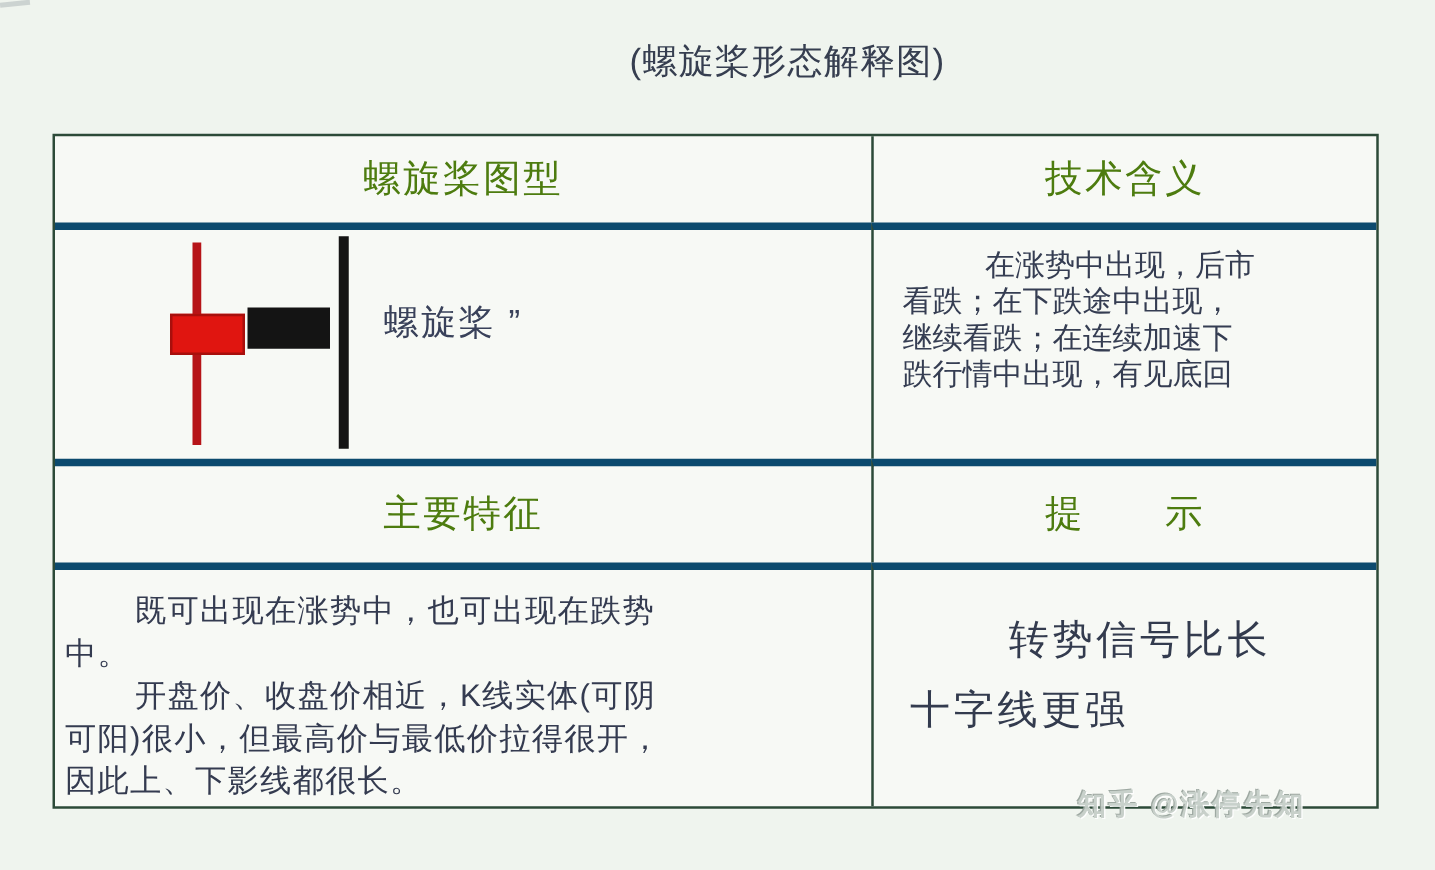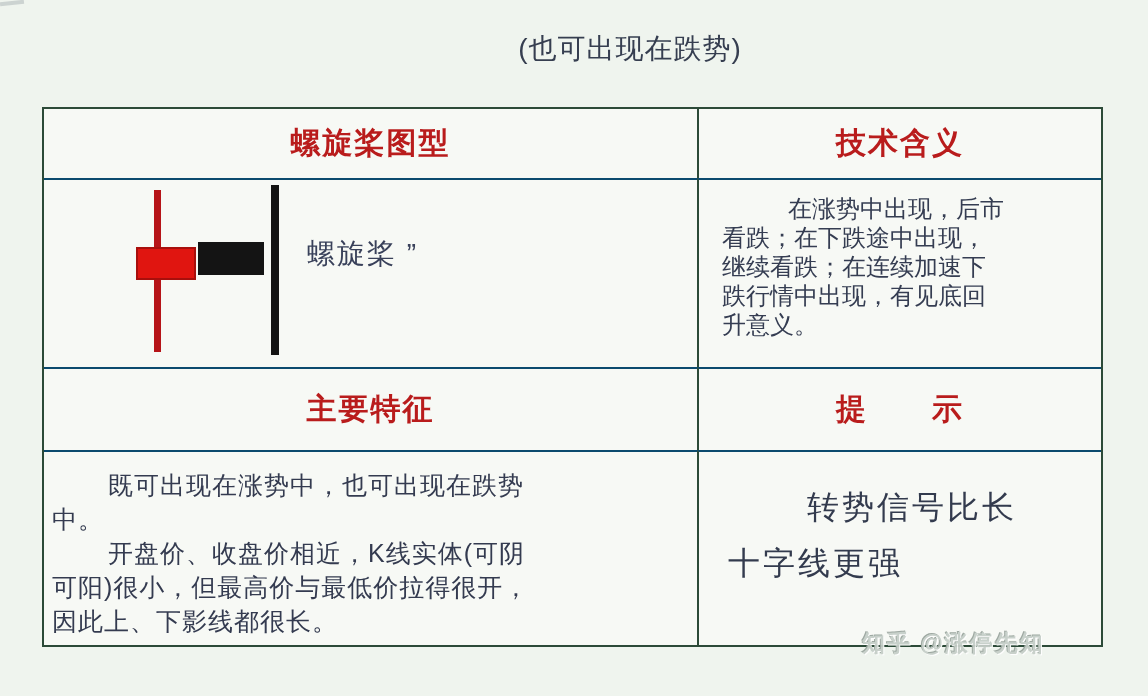"(也可出现在跌势)" div.title { text: 也可出现在跌势 -> 螺旋桨形态解释图 }
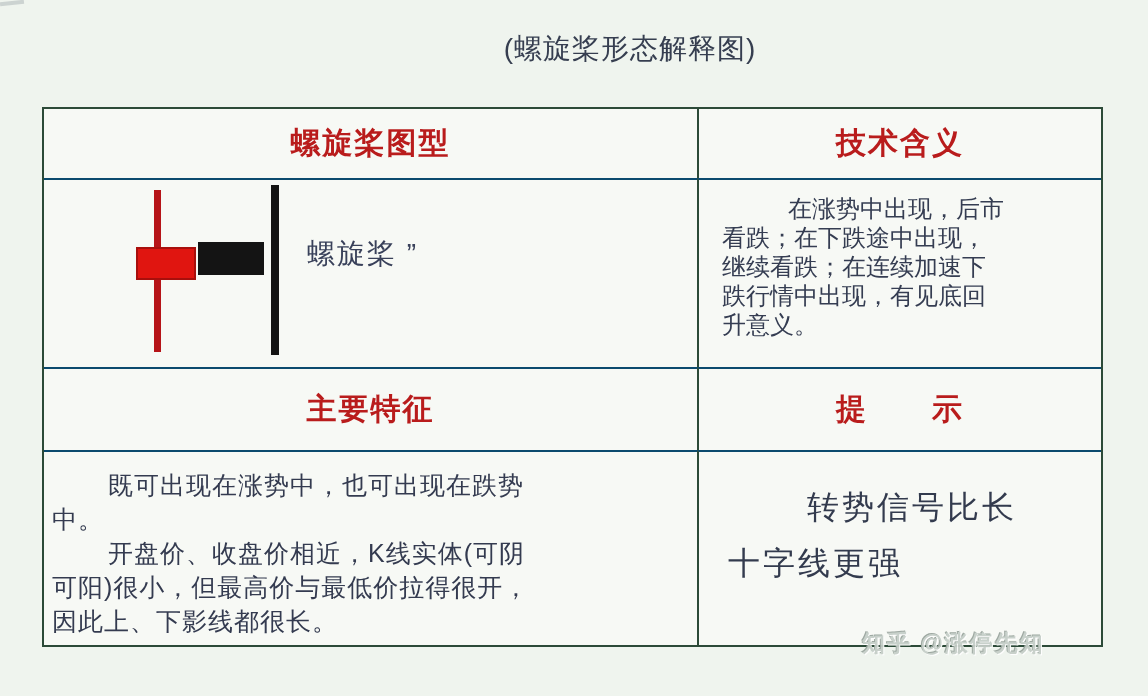"螺旋桨图型" .header-cell { color: #b91c1c -> #4d7c0f; font-weight: bold -> none }
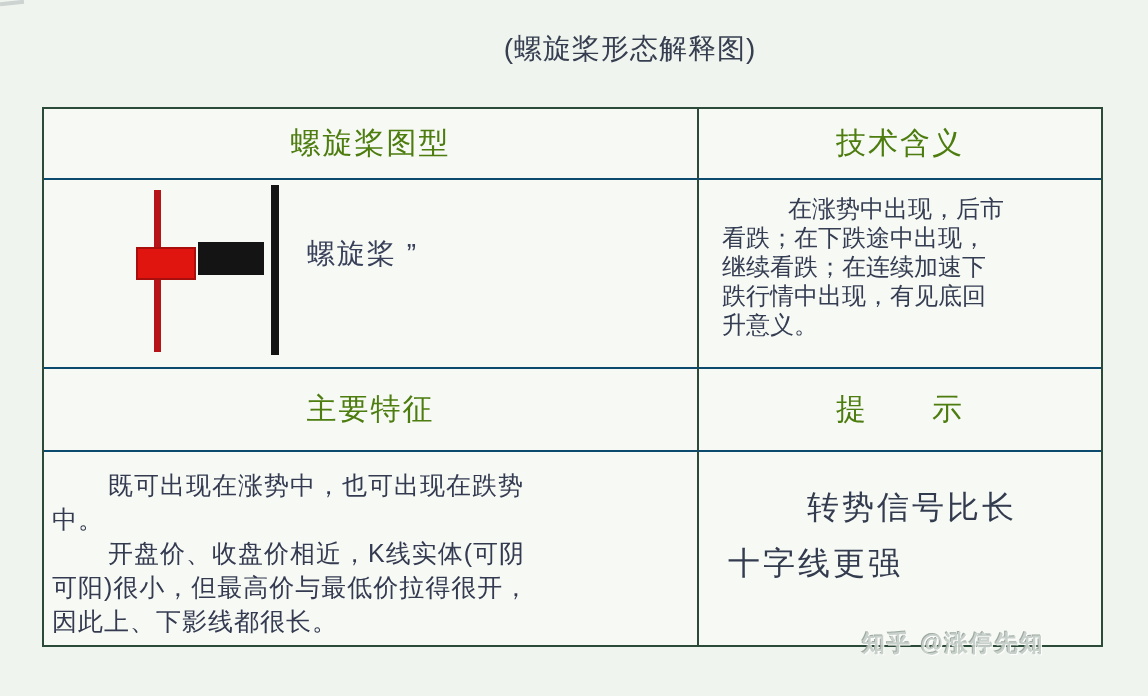"在涨势中出现，后市" .row-border { border-top: 2px solid #0c4a6e -> 6px solid #0c4a6e }
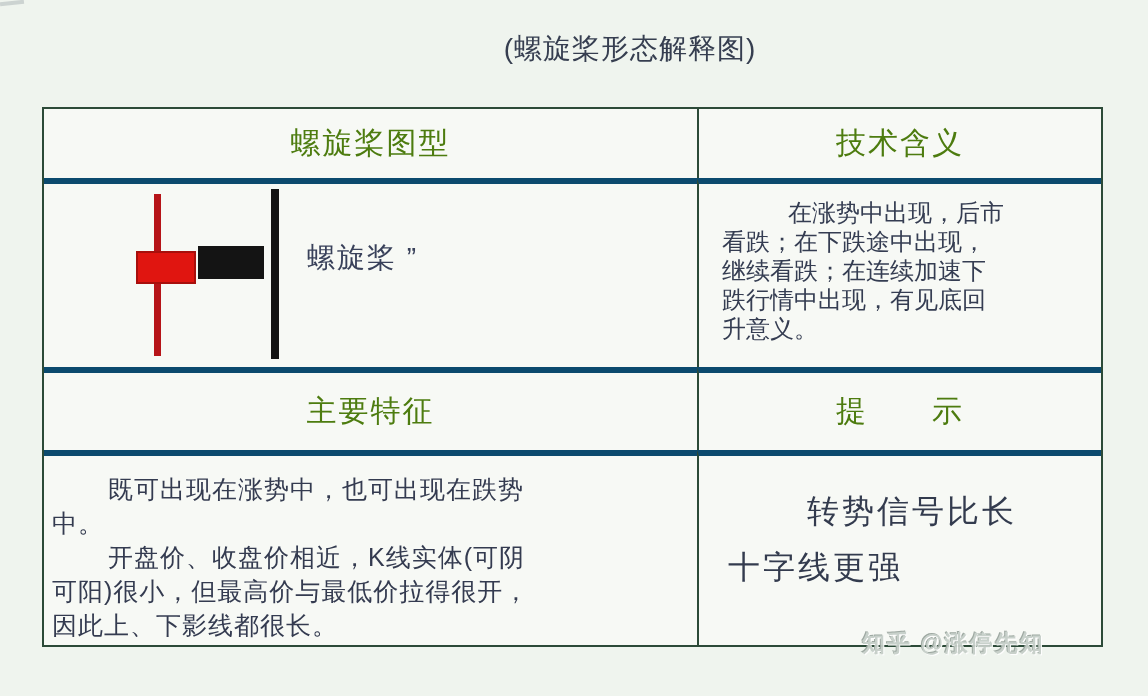"升意义。" div { html: <div>升意义。</div> -> none }
